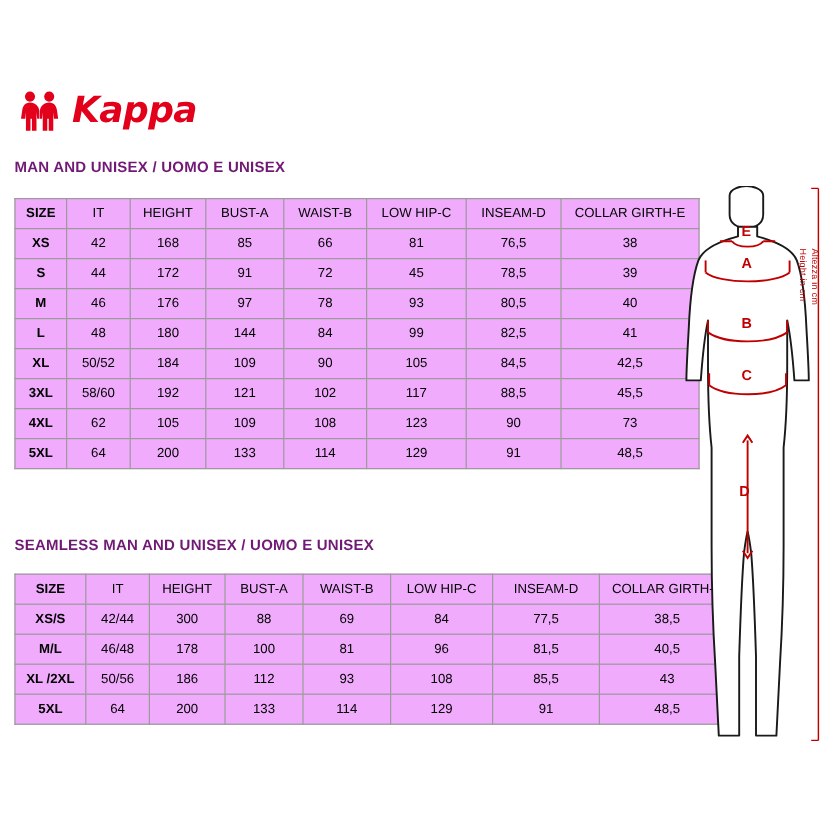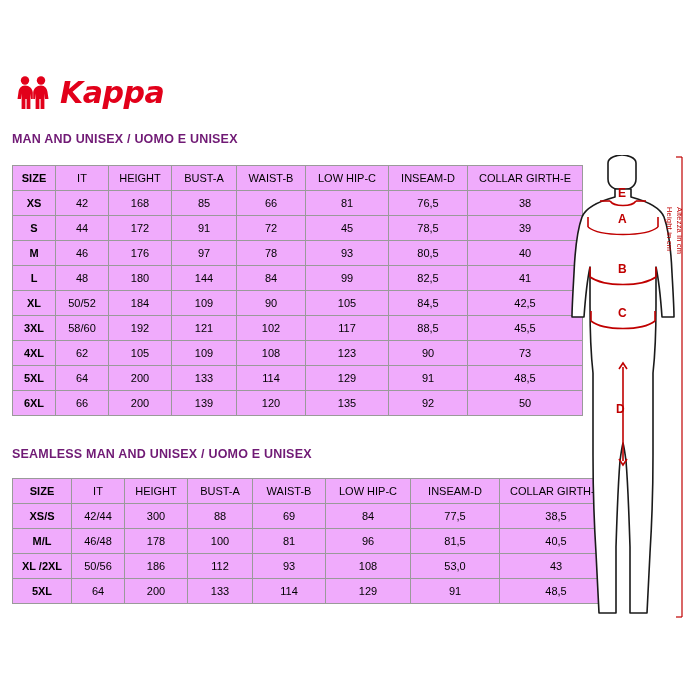"6XL" tr { html: <tr> <td>6XL</td> <td>66</td> <td>200</td> <td>139</td> <td>120</td> <td>135</td> <td>92</td> <td>50</td> </tr> -> none }
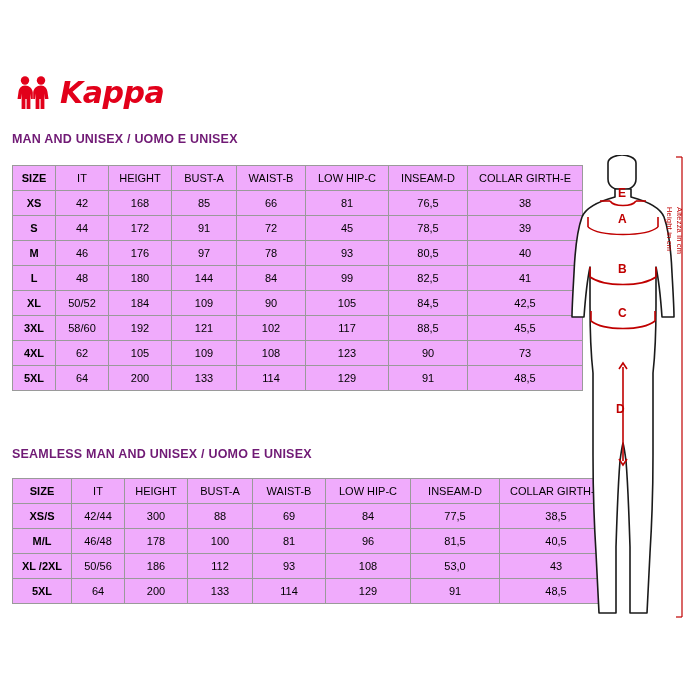"53,0" td { text: 53,0 -> 85,5 }
